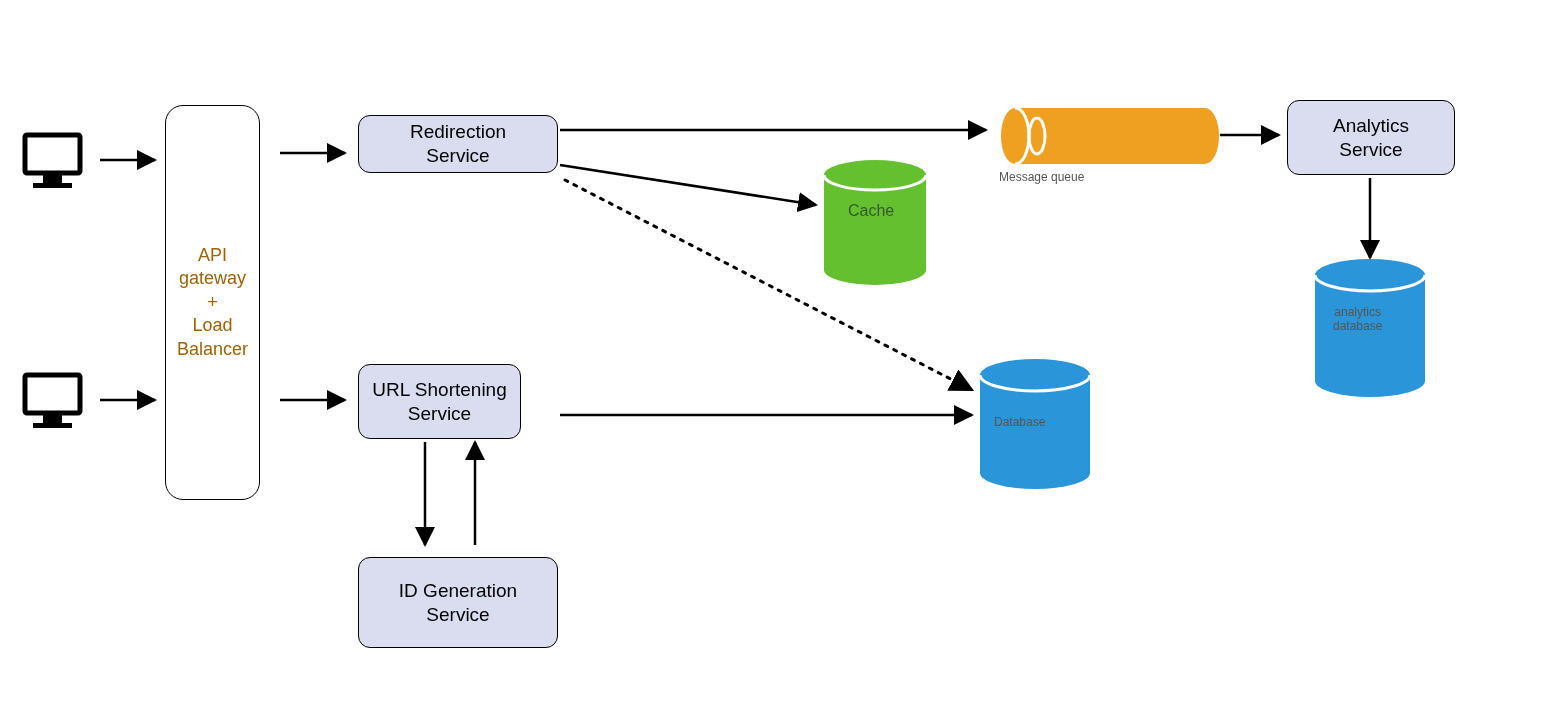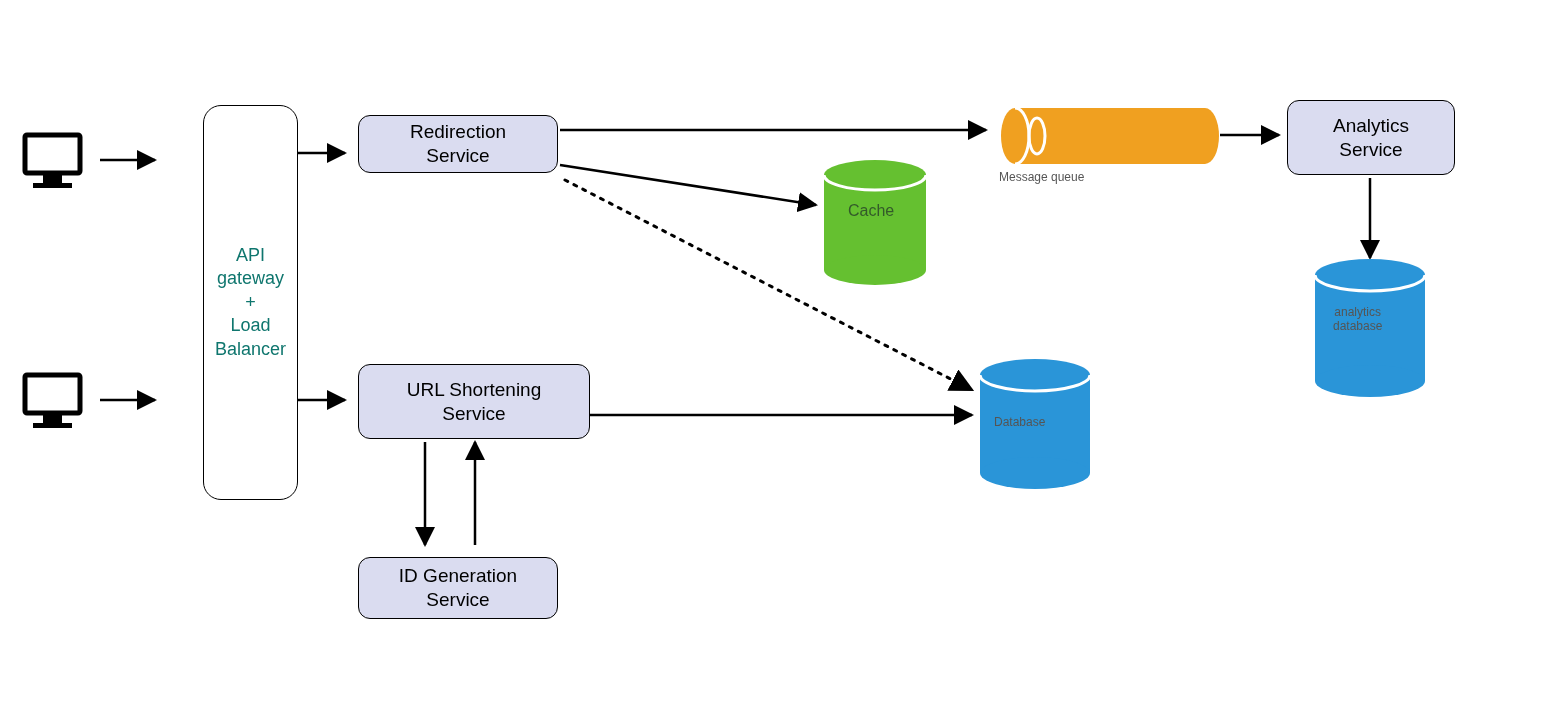"API" .gateway-box { color: #0f766e -> #a16207; margin-left: 38px -> none }
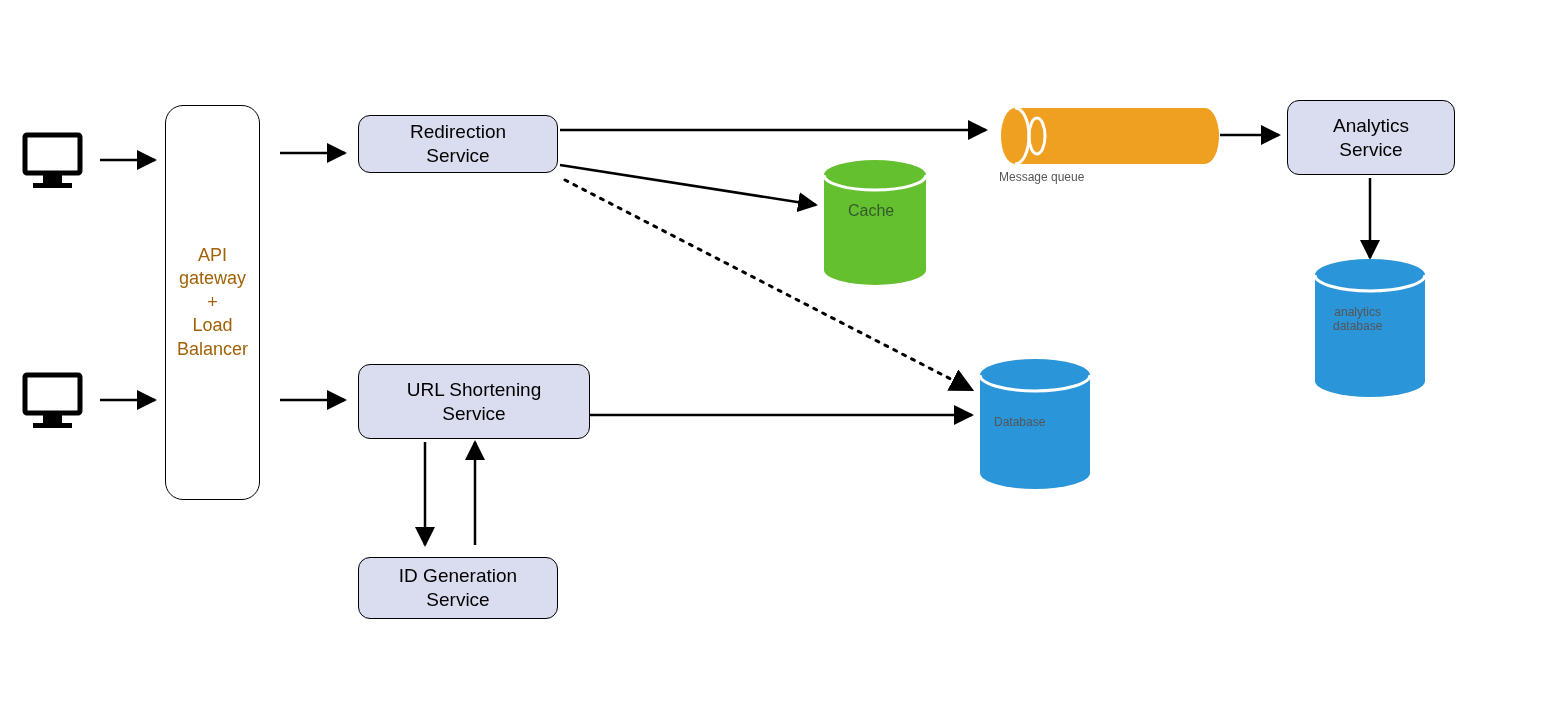"URL Shortening" div.service-box { width: 232px -> 163px }
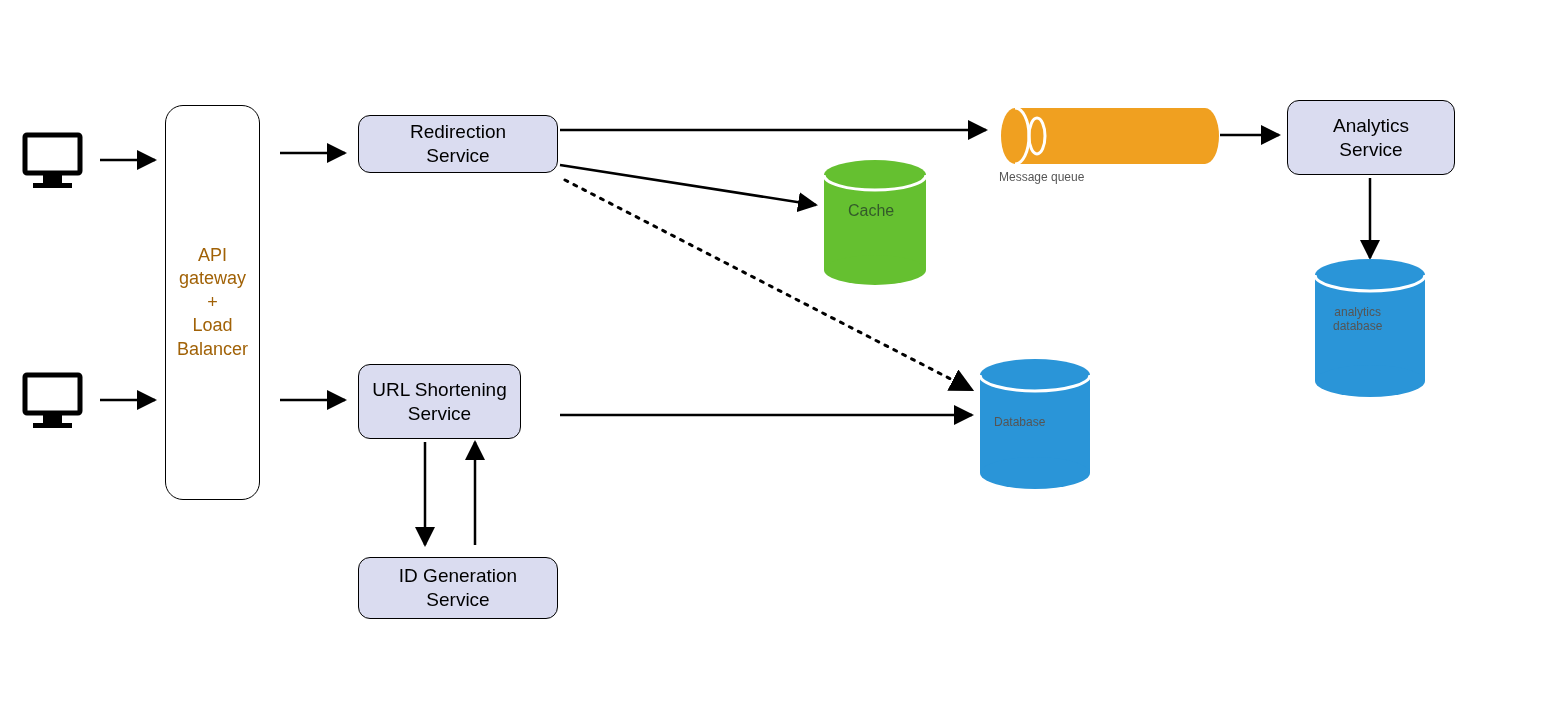"ID Generation" div.service-box { height: 62px -> 91px }
